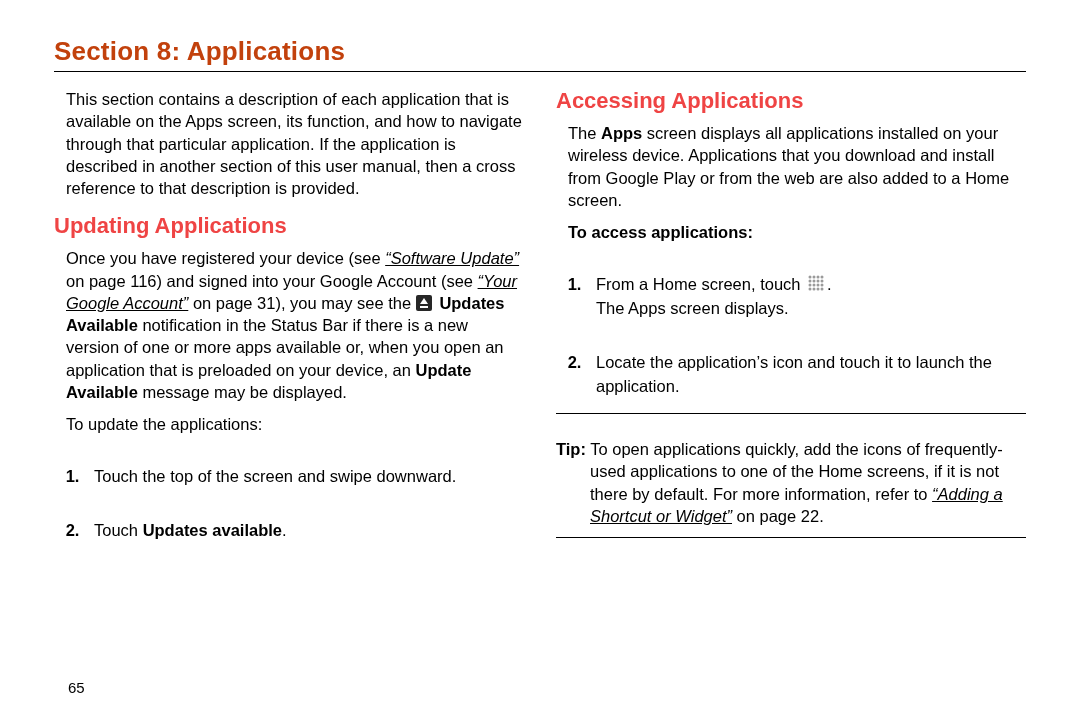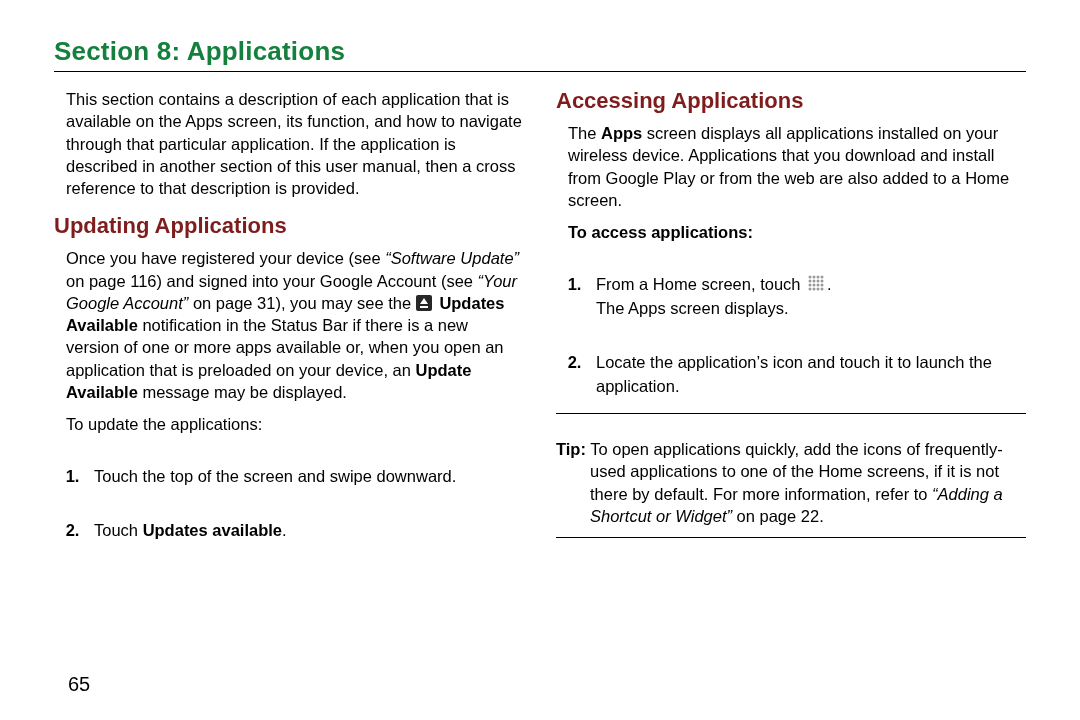"Section 8: Applications" .section-title { color: #15803d -> #c2410c }
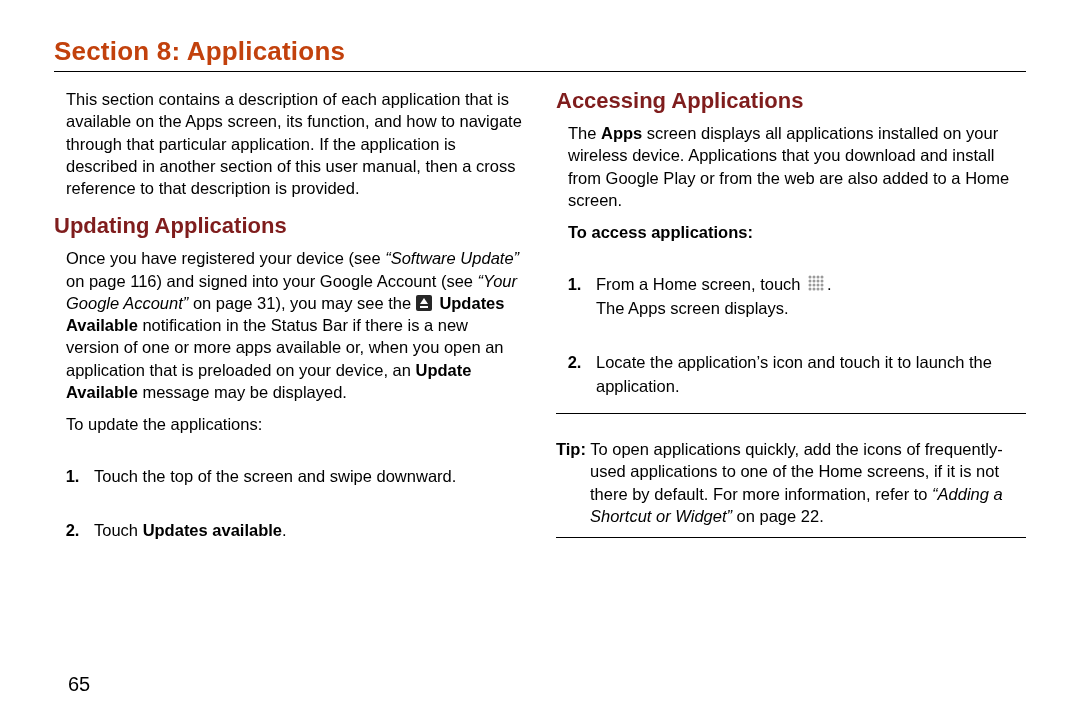"Accessing Applications" .h2 { color: #7f1d1d -> #ef4444 }
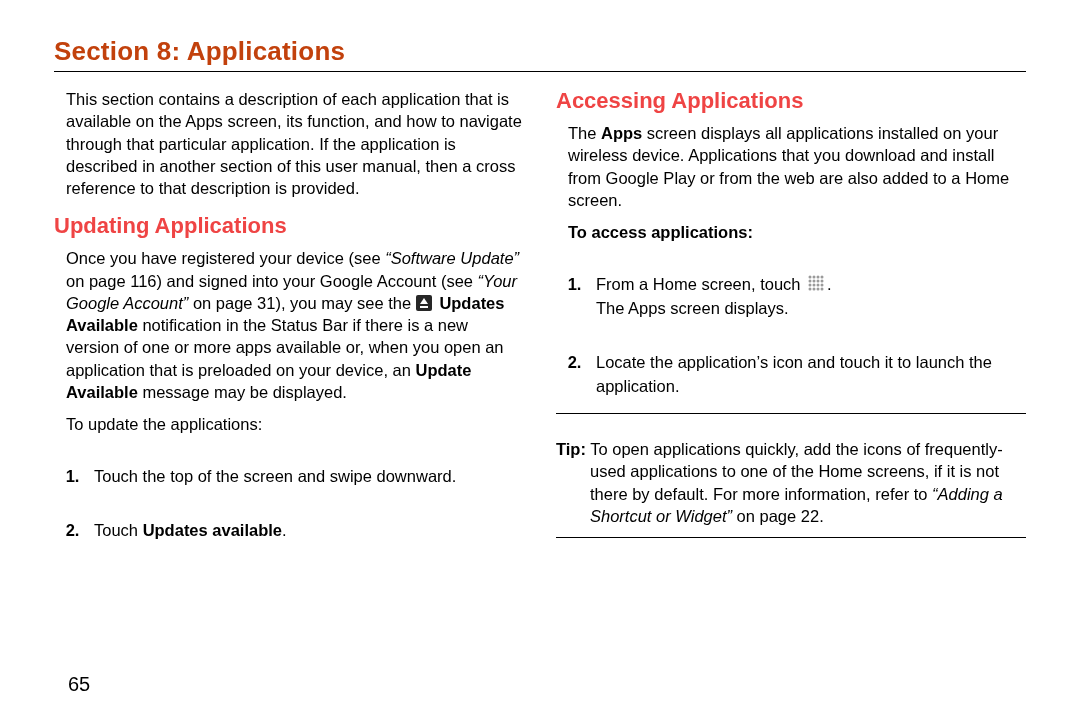"“Software Update”" .ital { text-decoration: none -> underline }
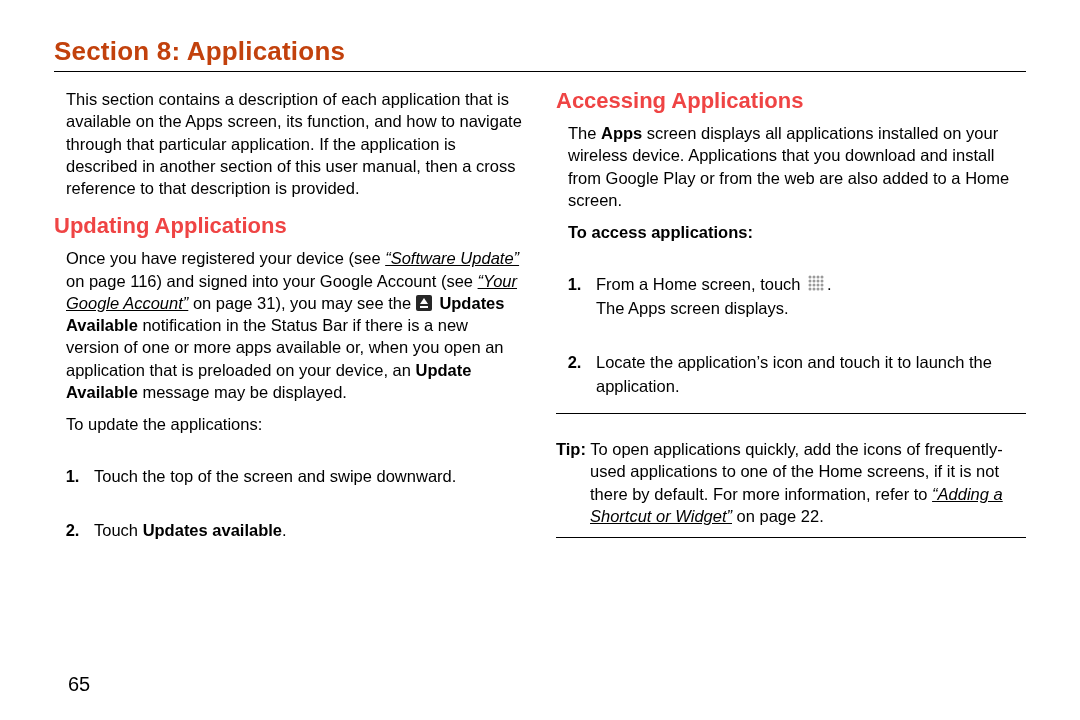"65" .page-num { font-size: 20px -> 15px }
